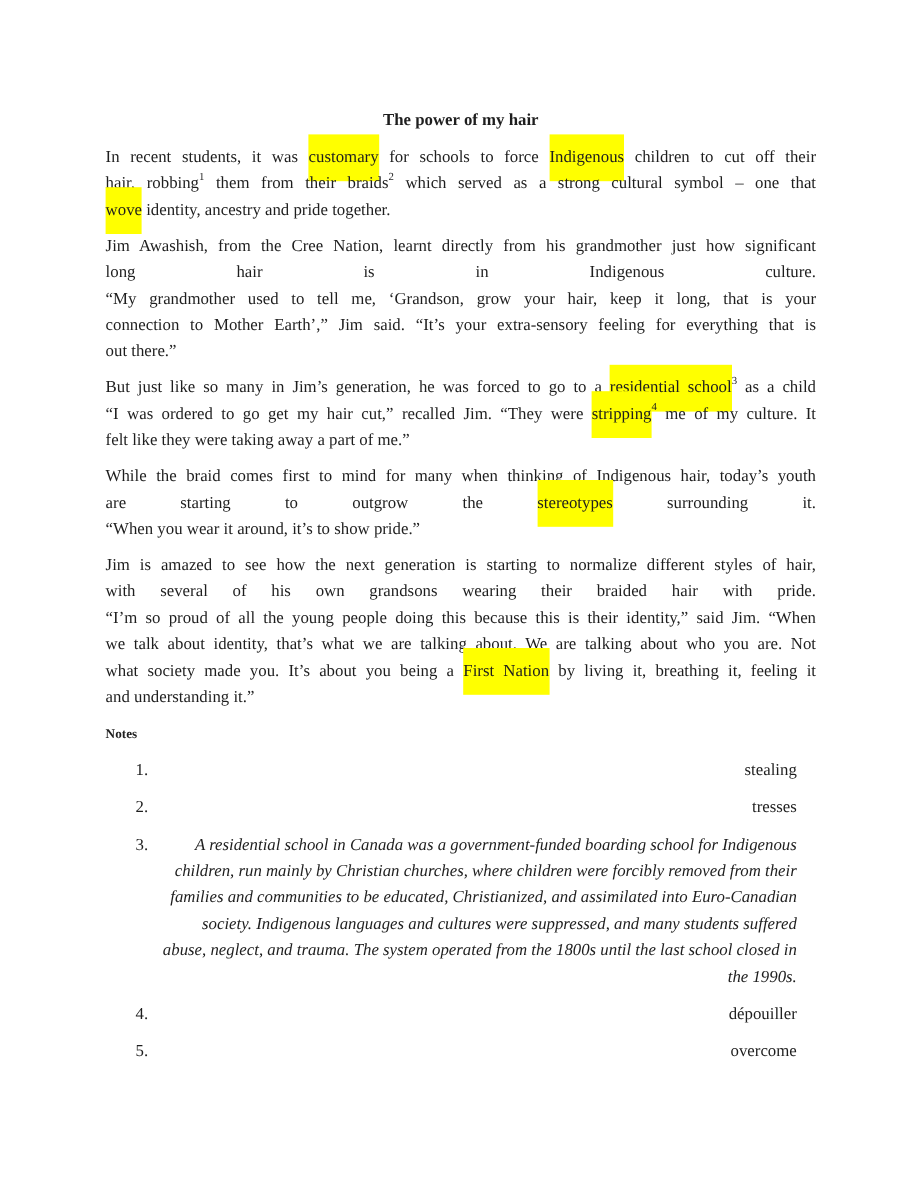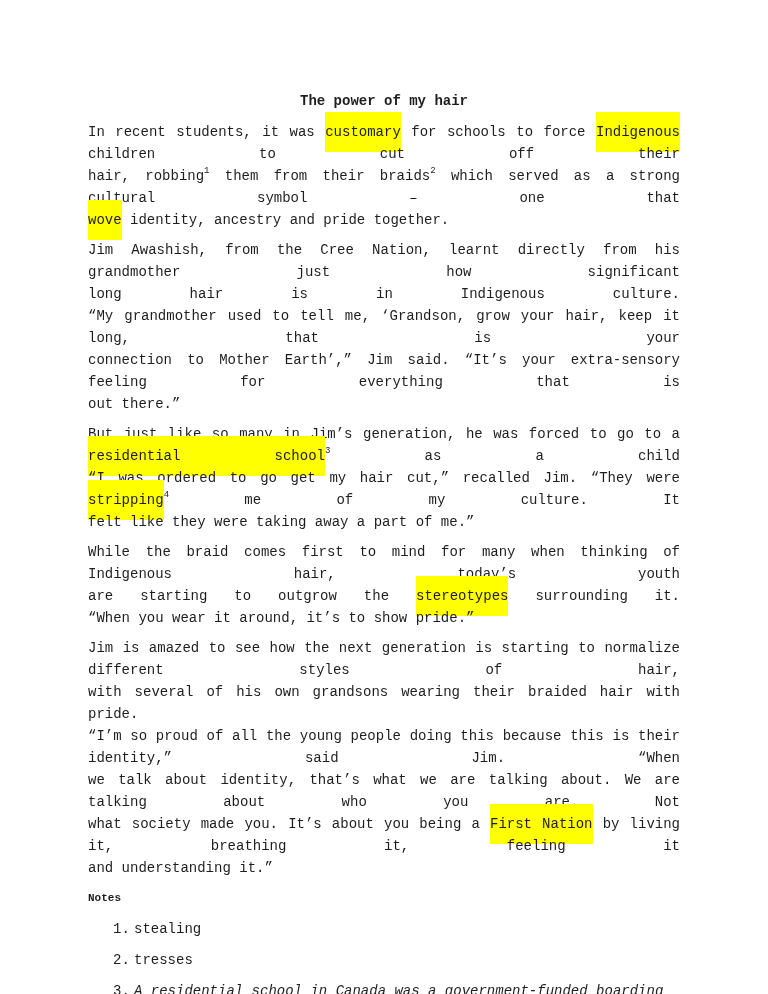"The power of my hair" .page { font-family: Liberation Mono, monospace -> Liberation Serif, serif }
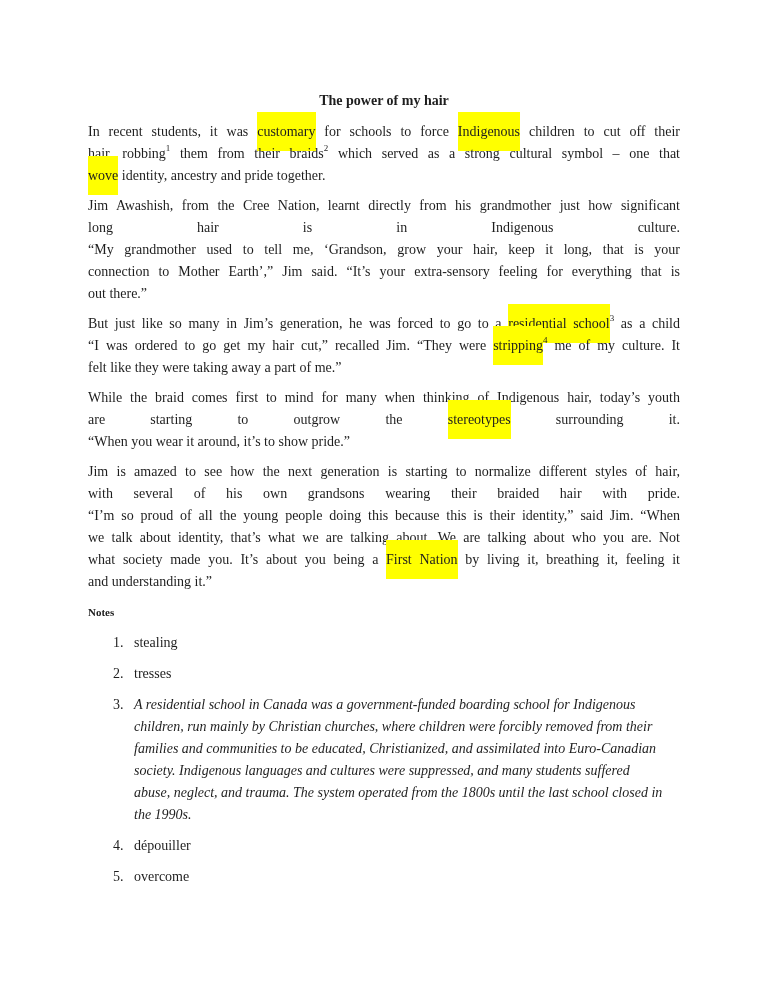"stealing" .note-text { text-align: none -> right }
